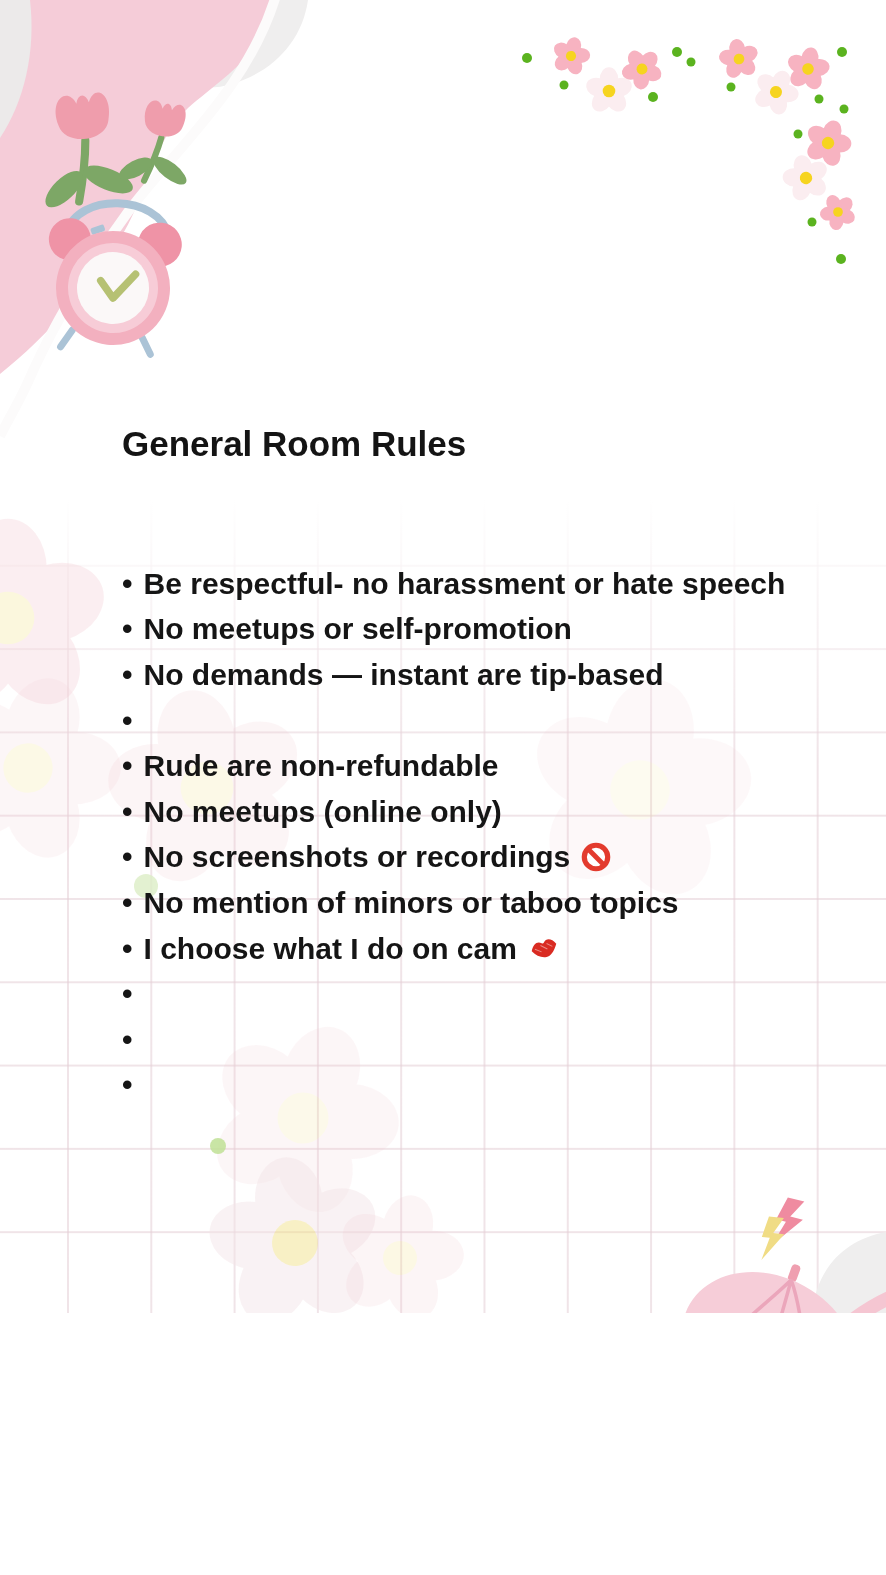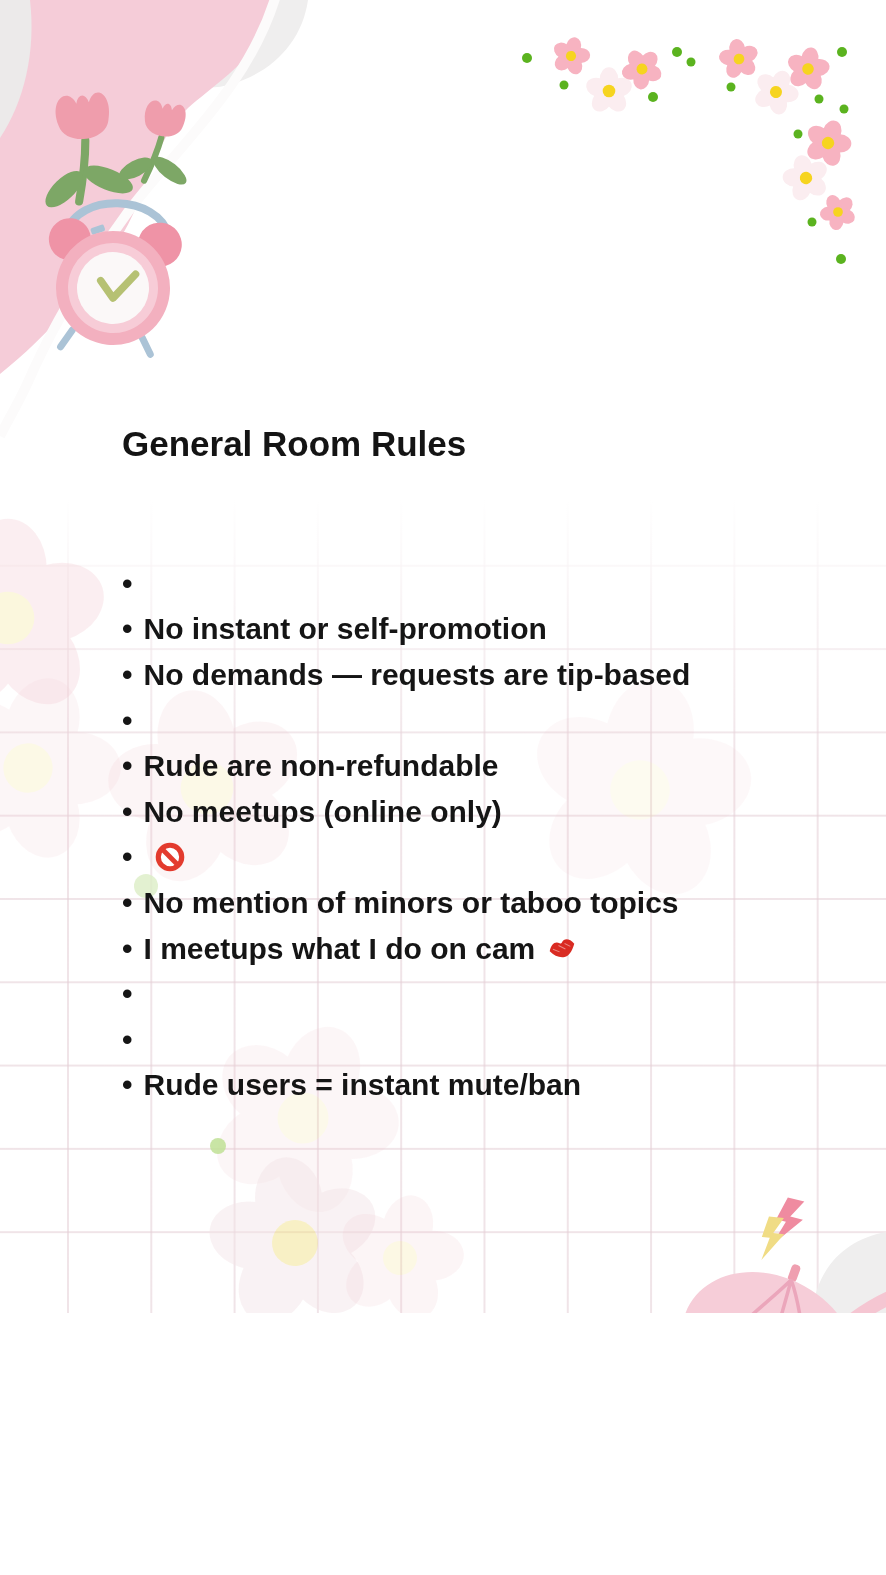"Be respectful- no harassment or" span { html: none -> <span>Be respectful- no harassment or hate speech</span> }
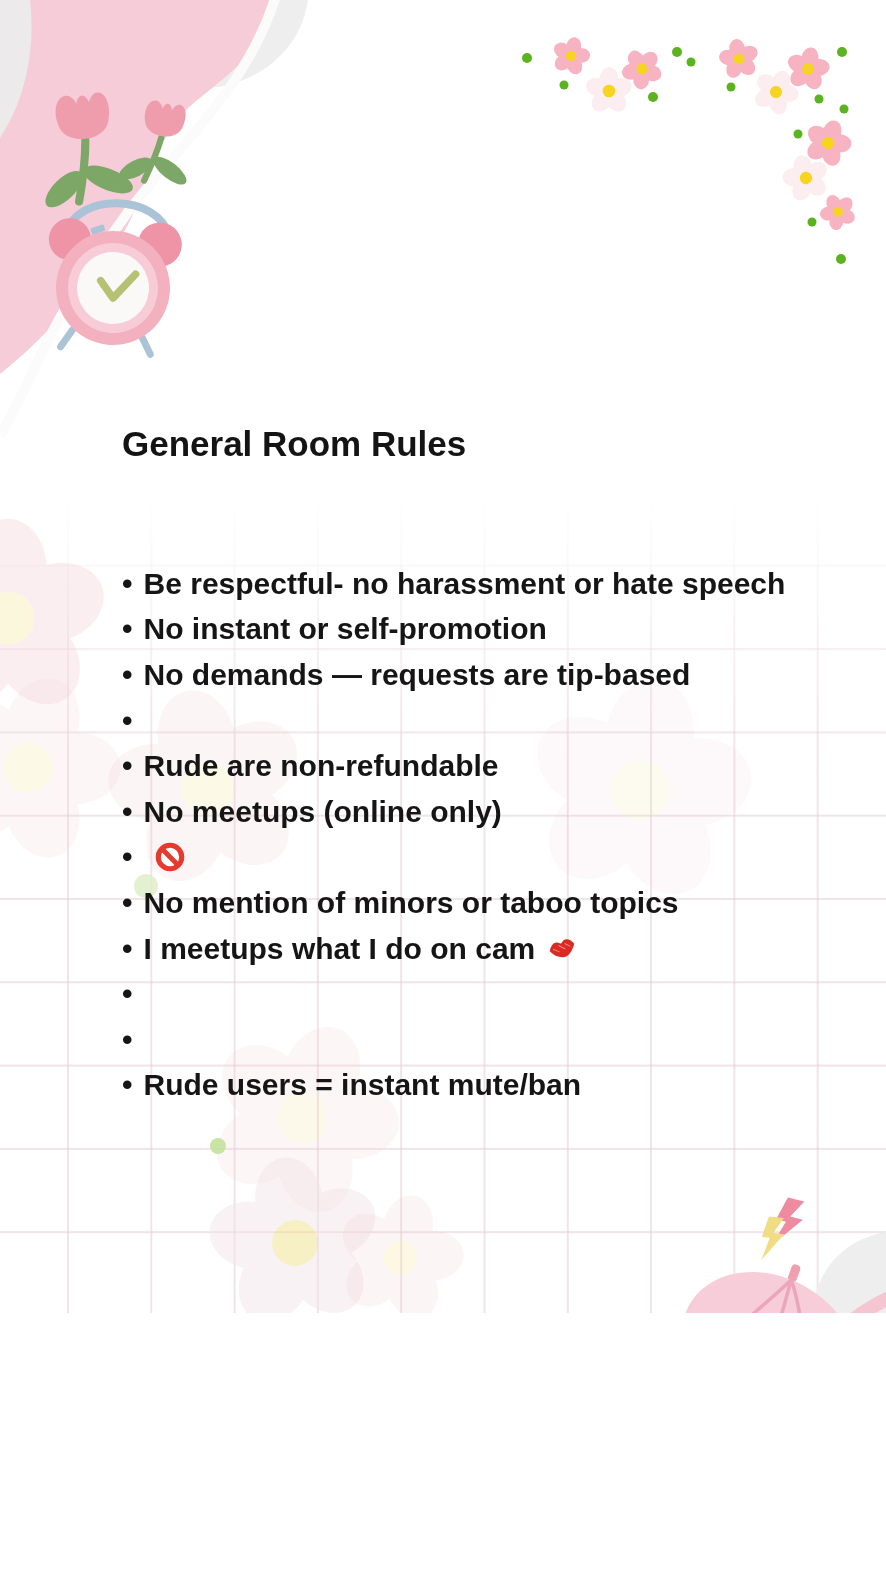"No instant or self-promotion" span { text: instant -> meetups }
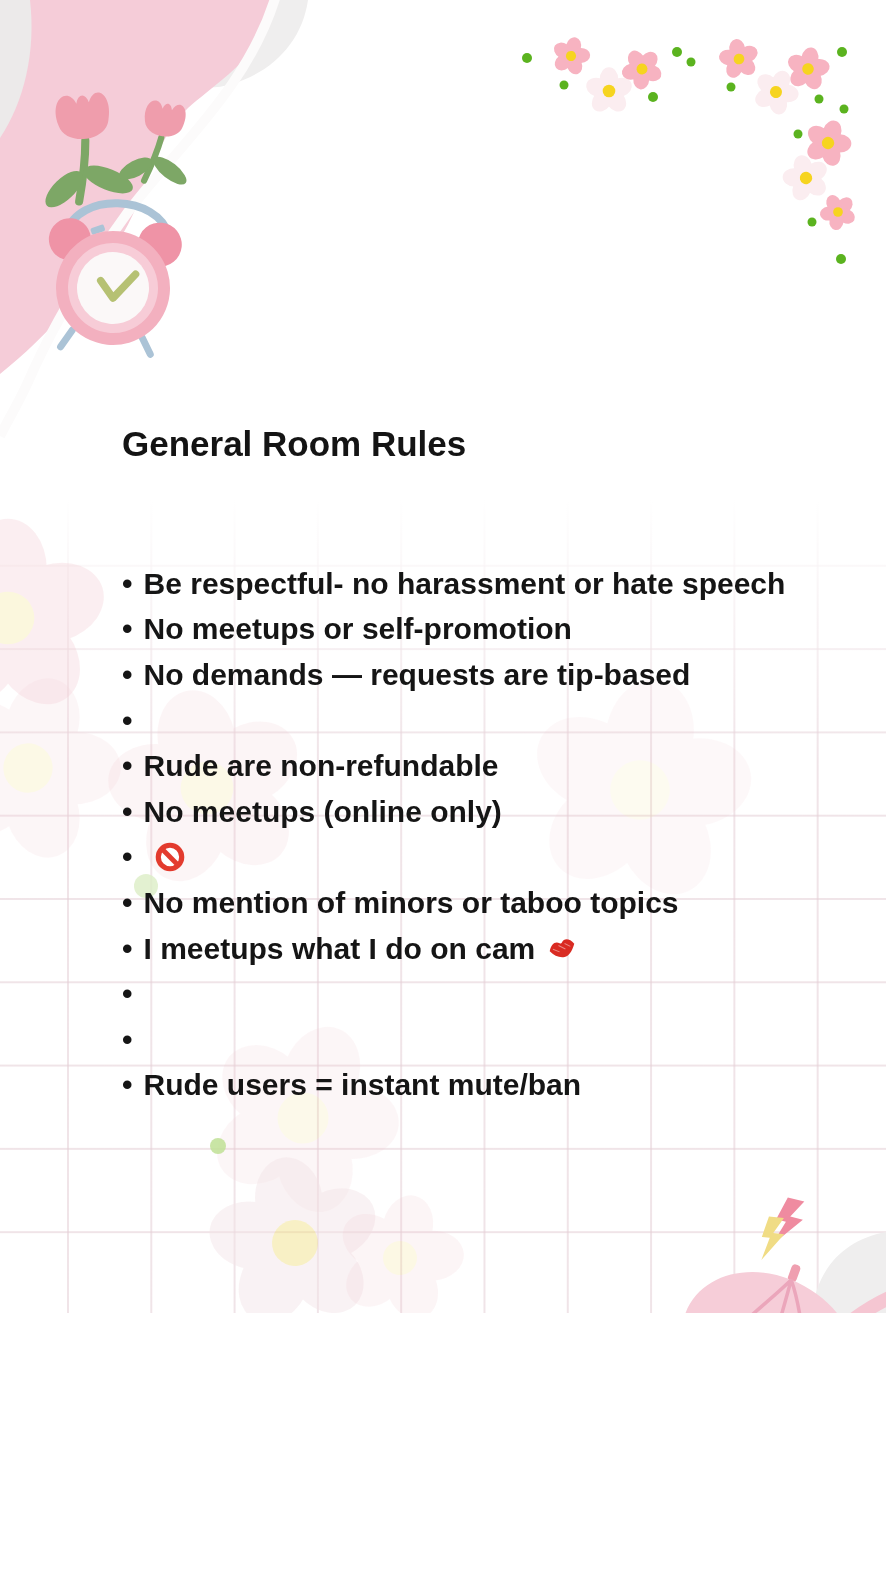"No demands — requests are" span { text: requests -> instant }
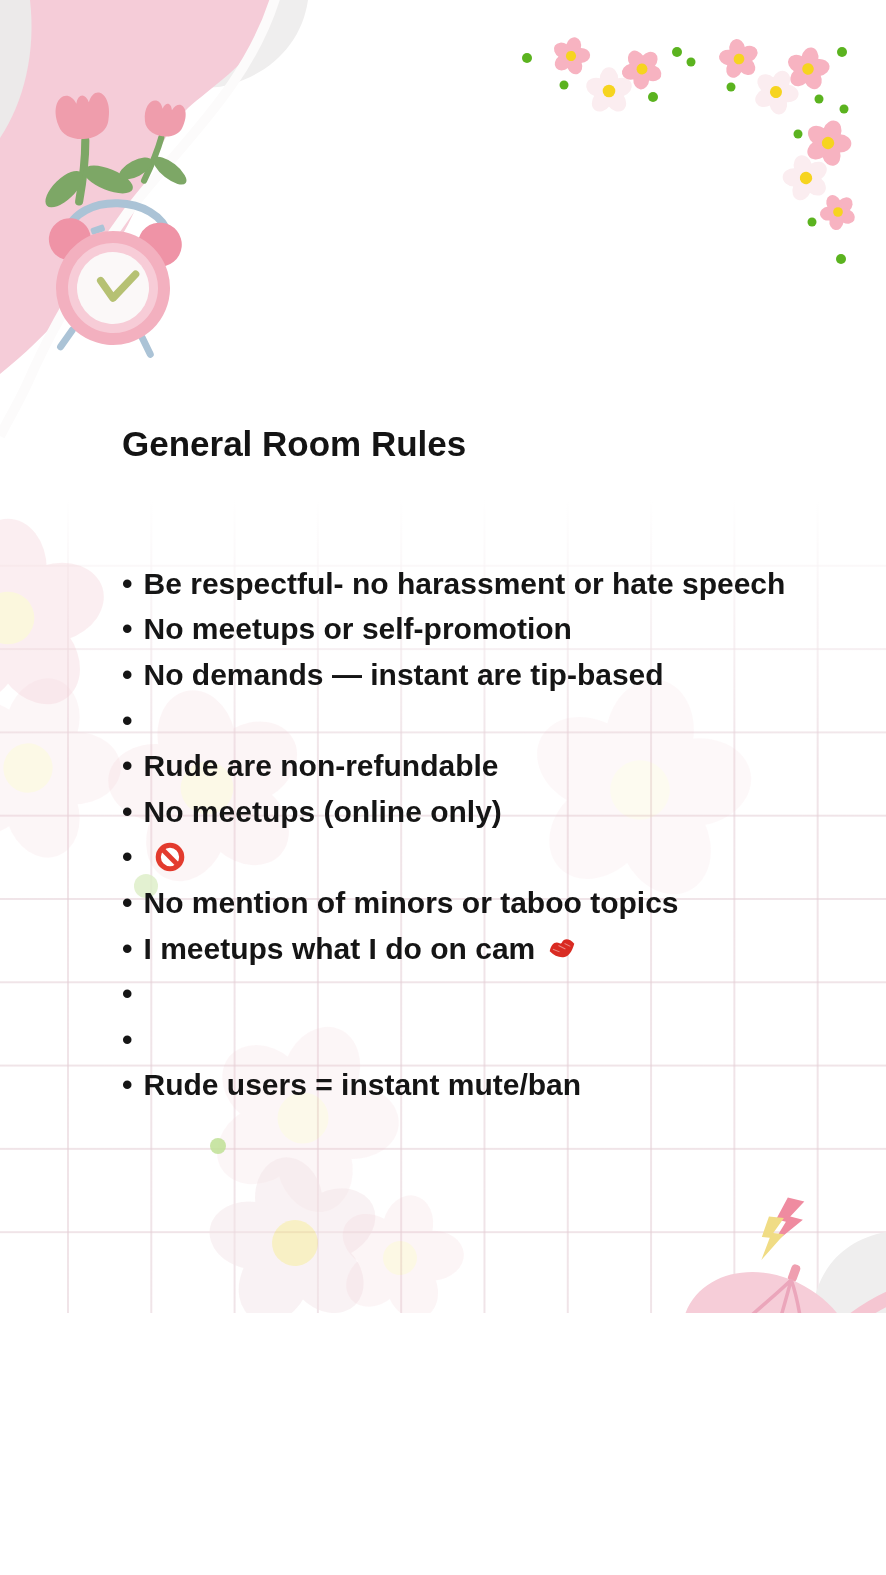"No screenshots or recordings" span { html: none -> <span>No screenshots or recordings</span> }
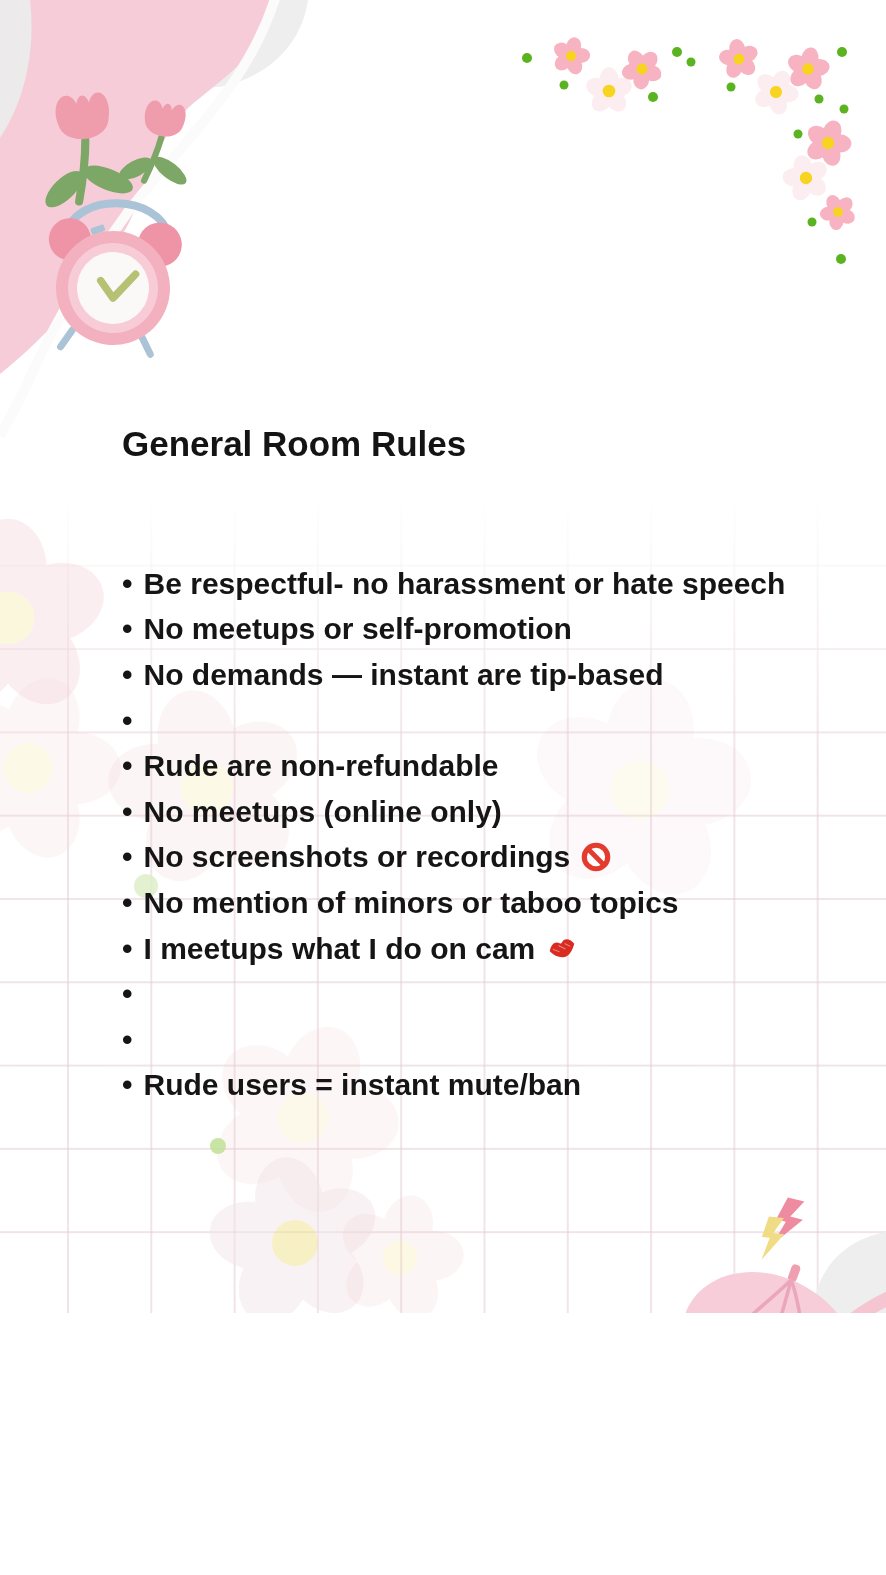"I meetups what I do" span { text: meetups -> choose }
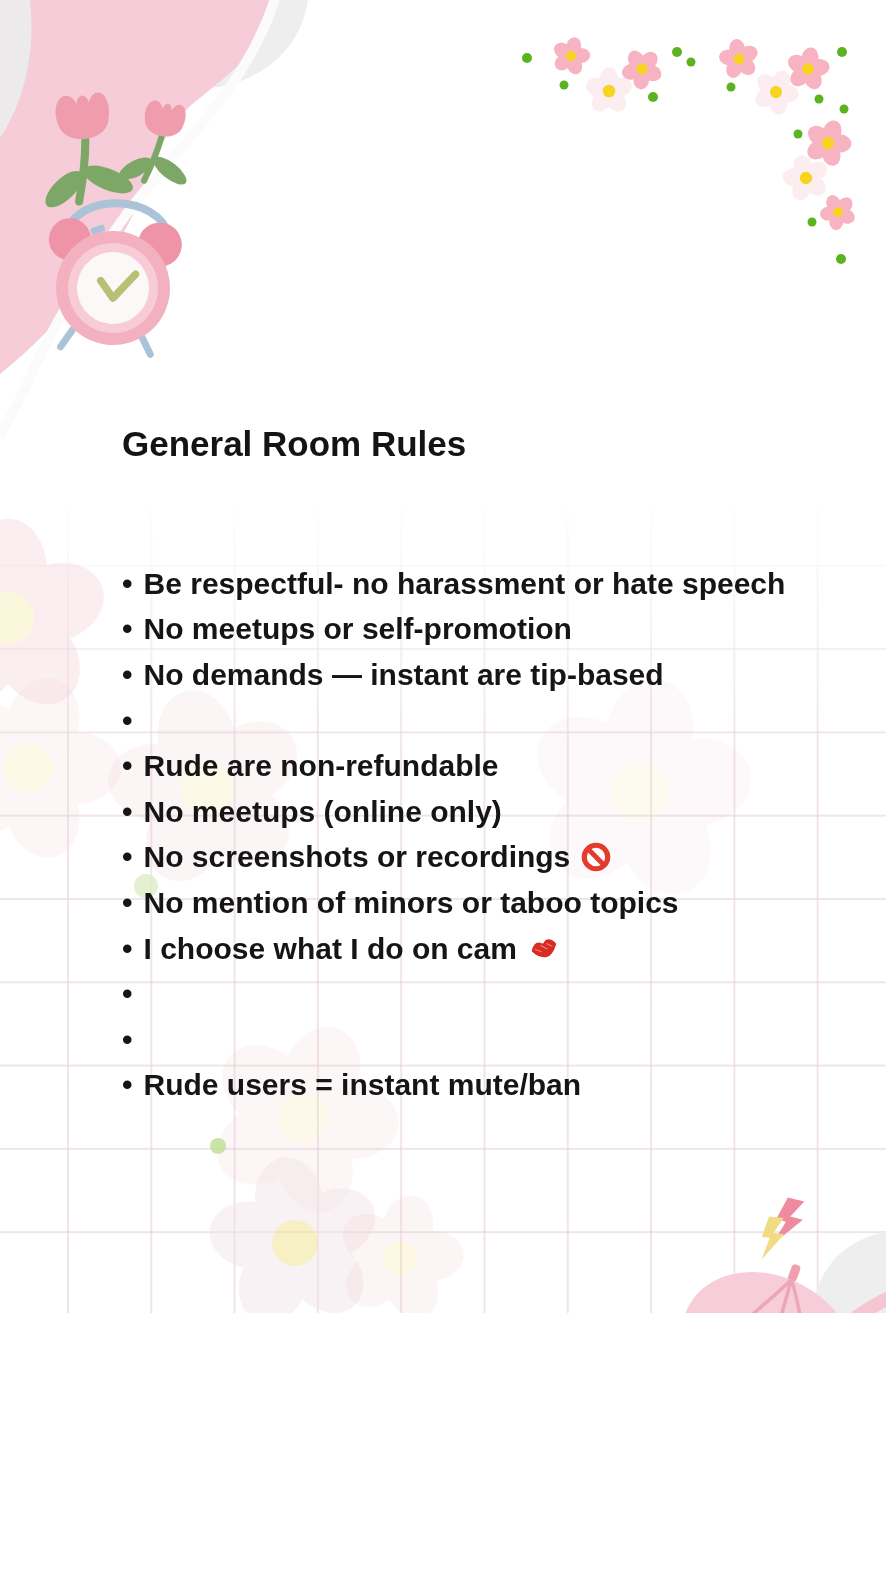"Rude users = instant mute/ban" span { html: <span>Rude users = instant mute/ban</span> -> none }
